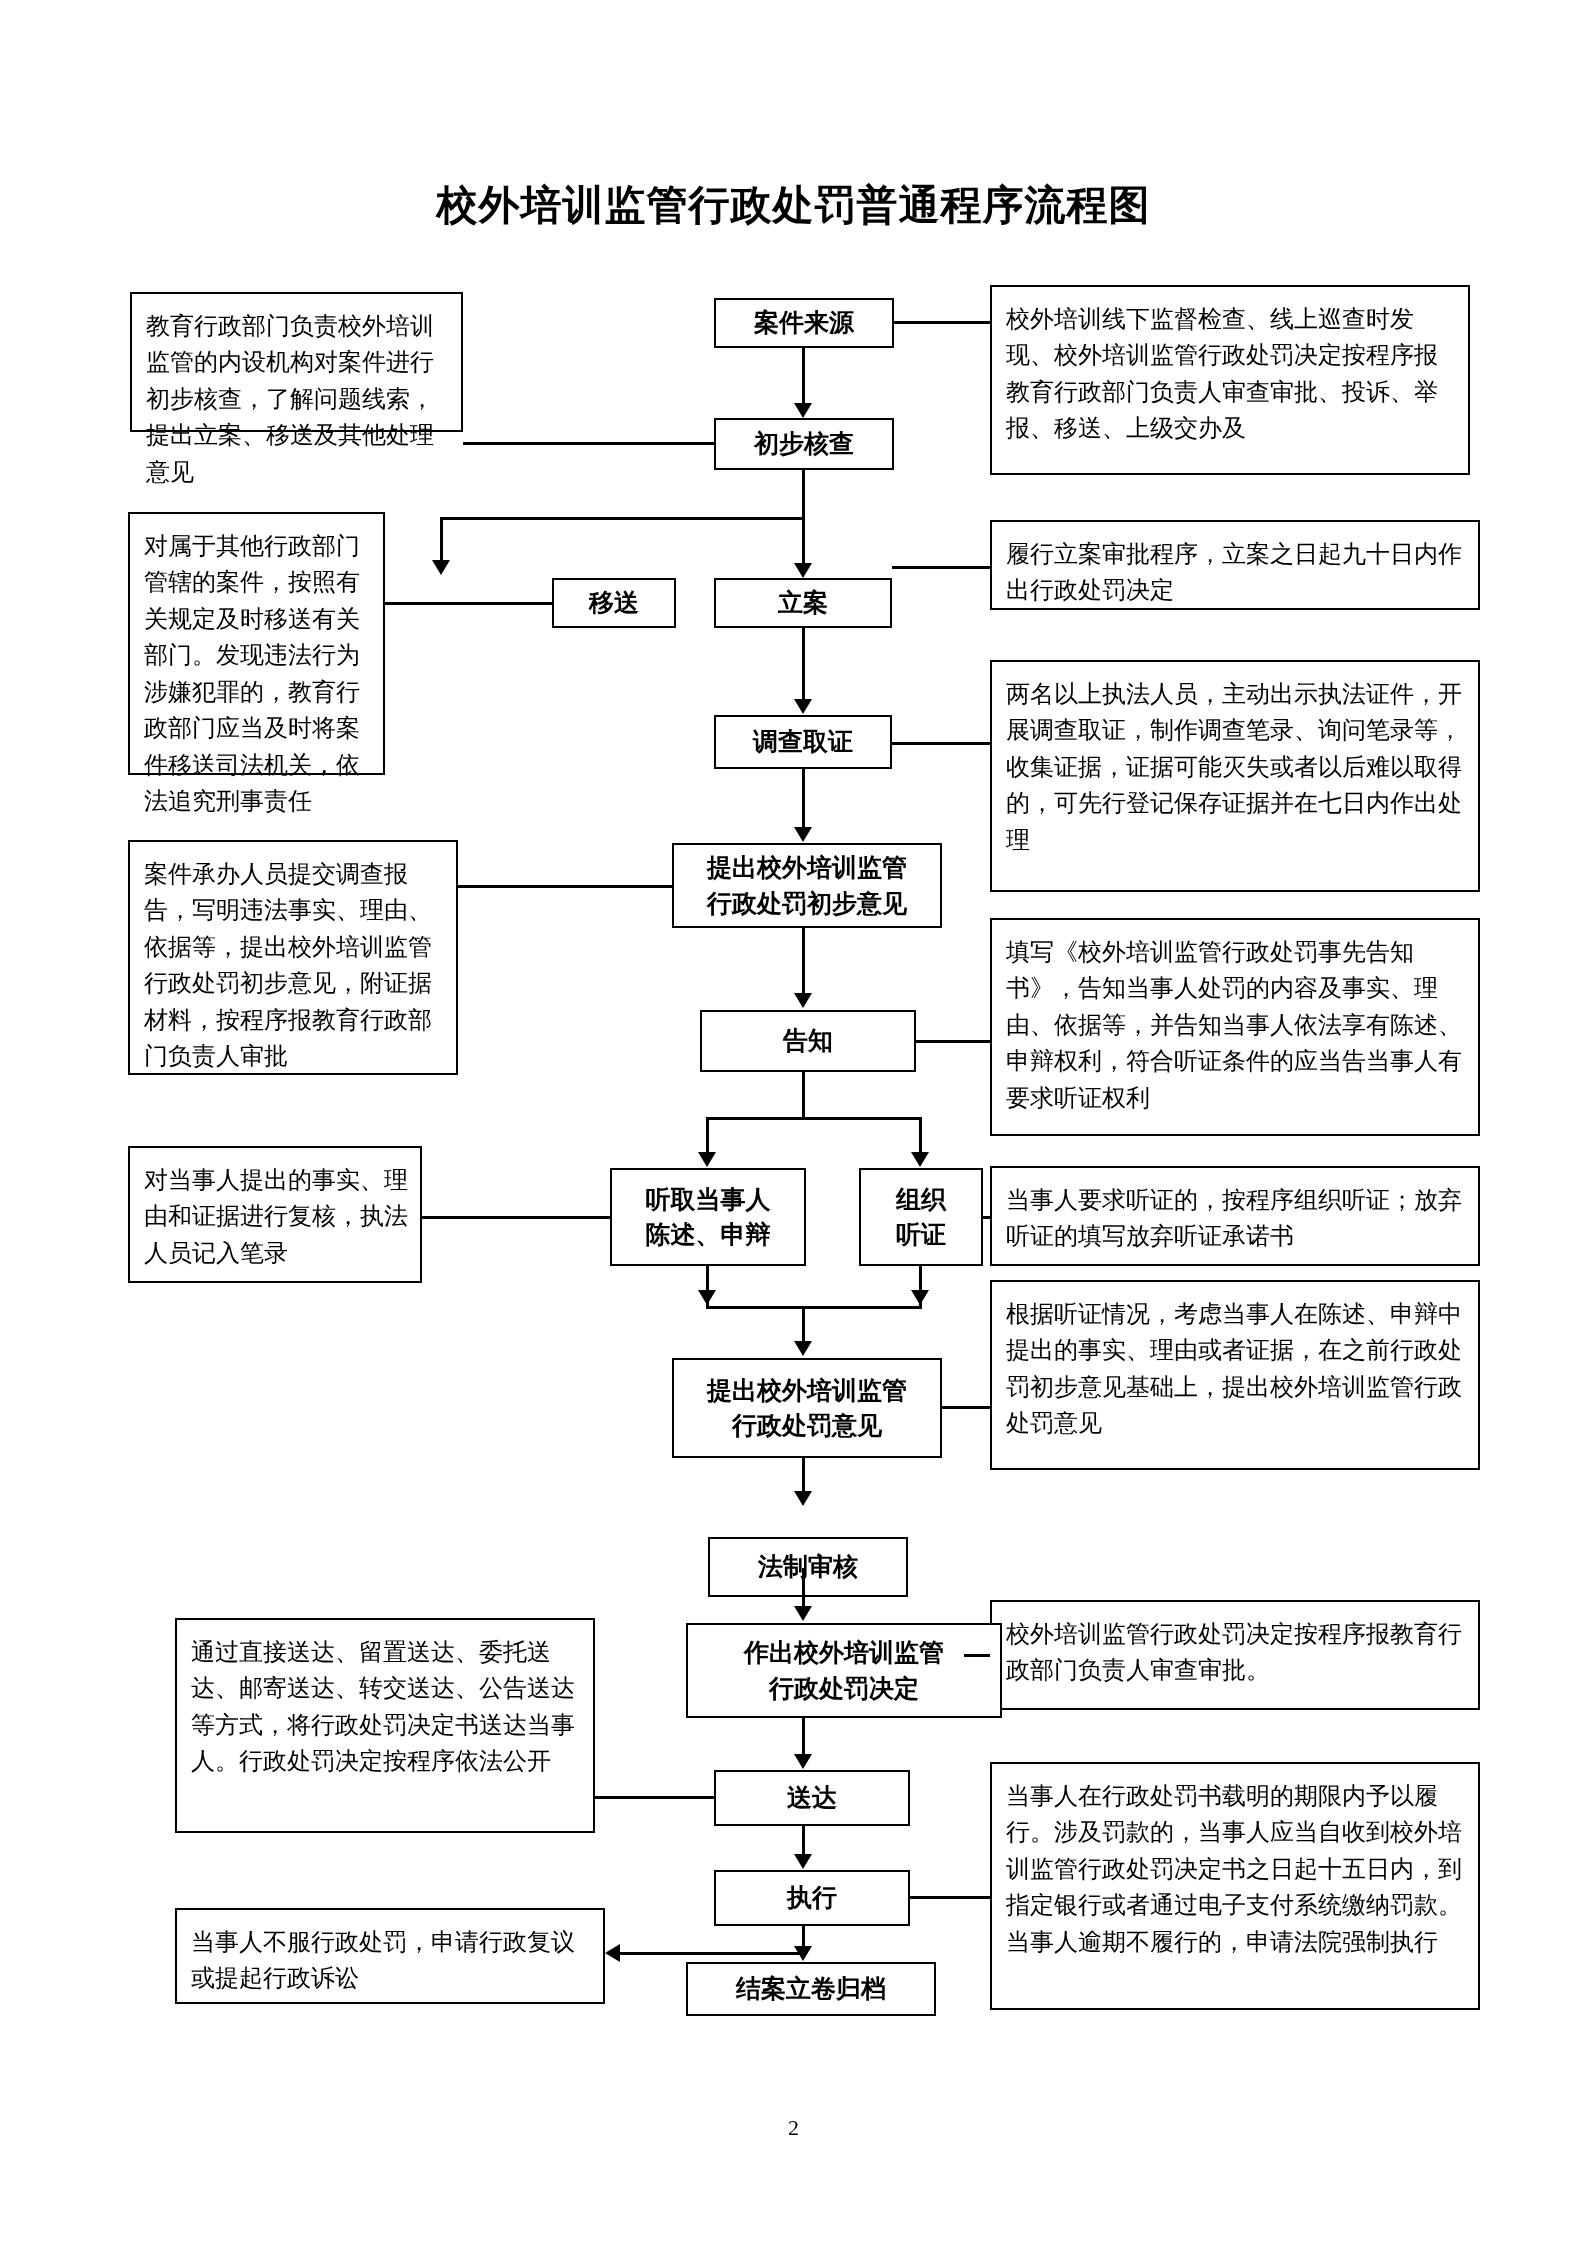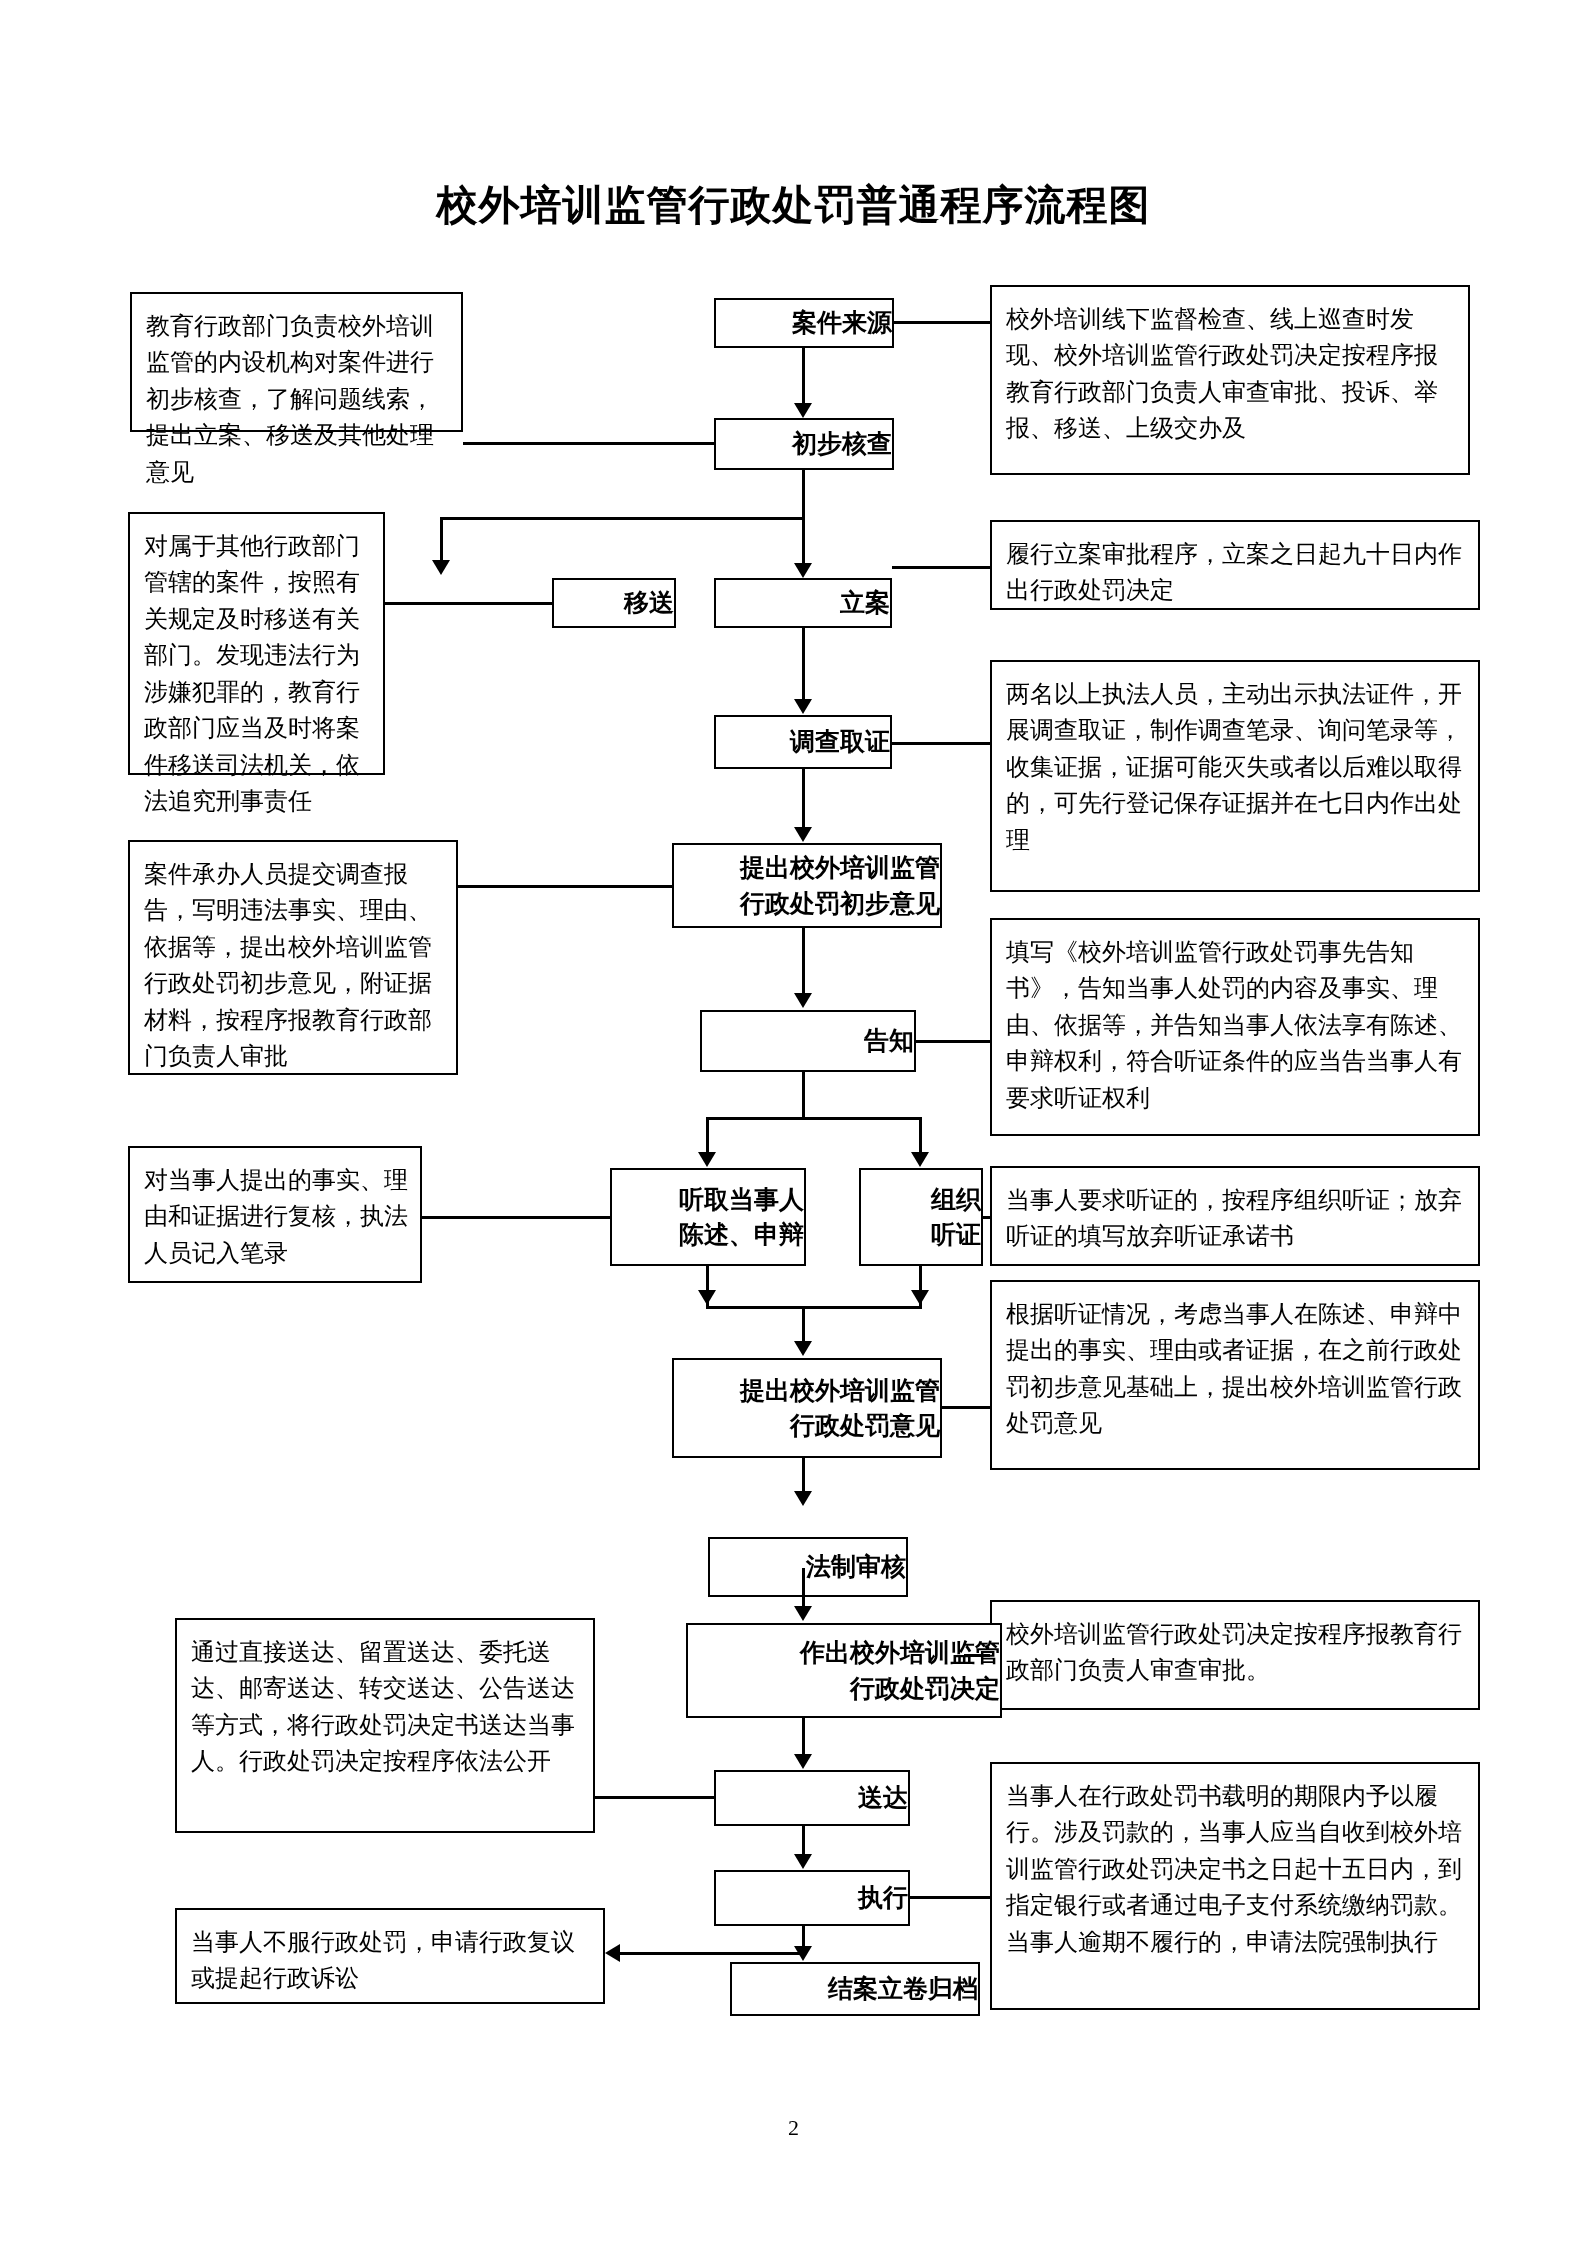"案件来源" .node { text-align: right -> none }
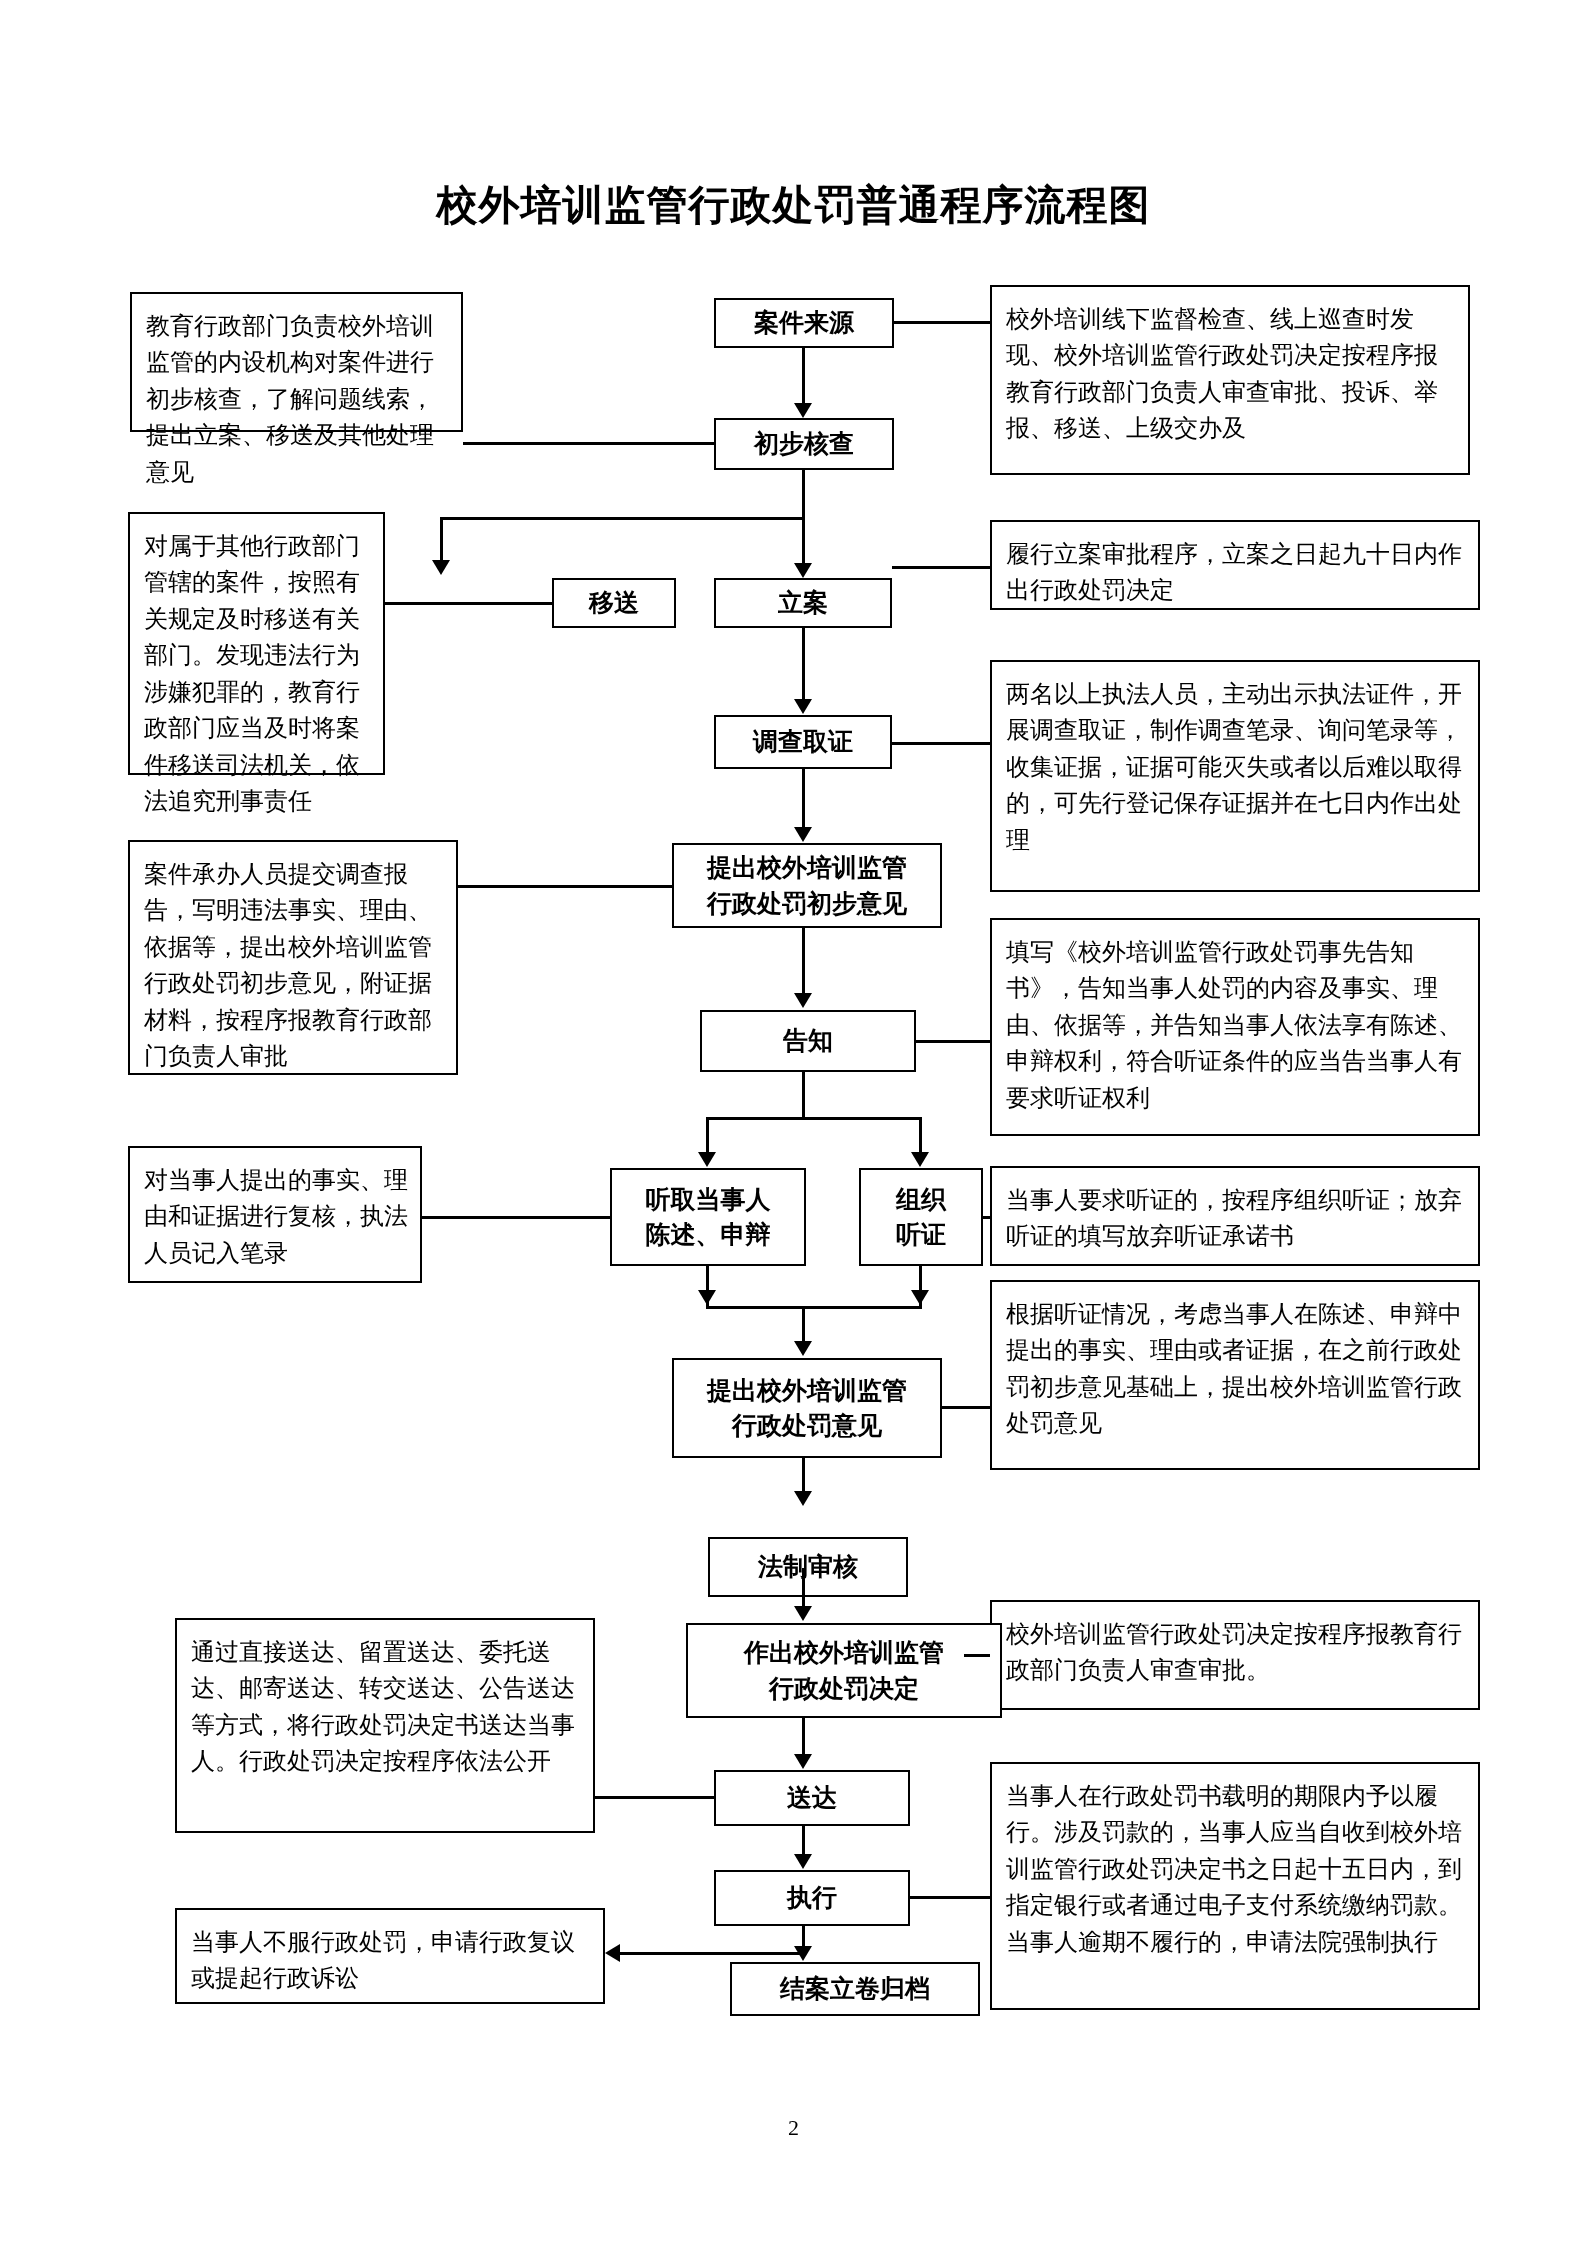"结案立卷归档" div.node { margin-left: 44px -> none }
